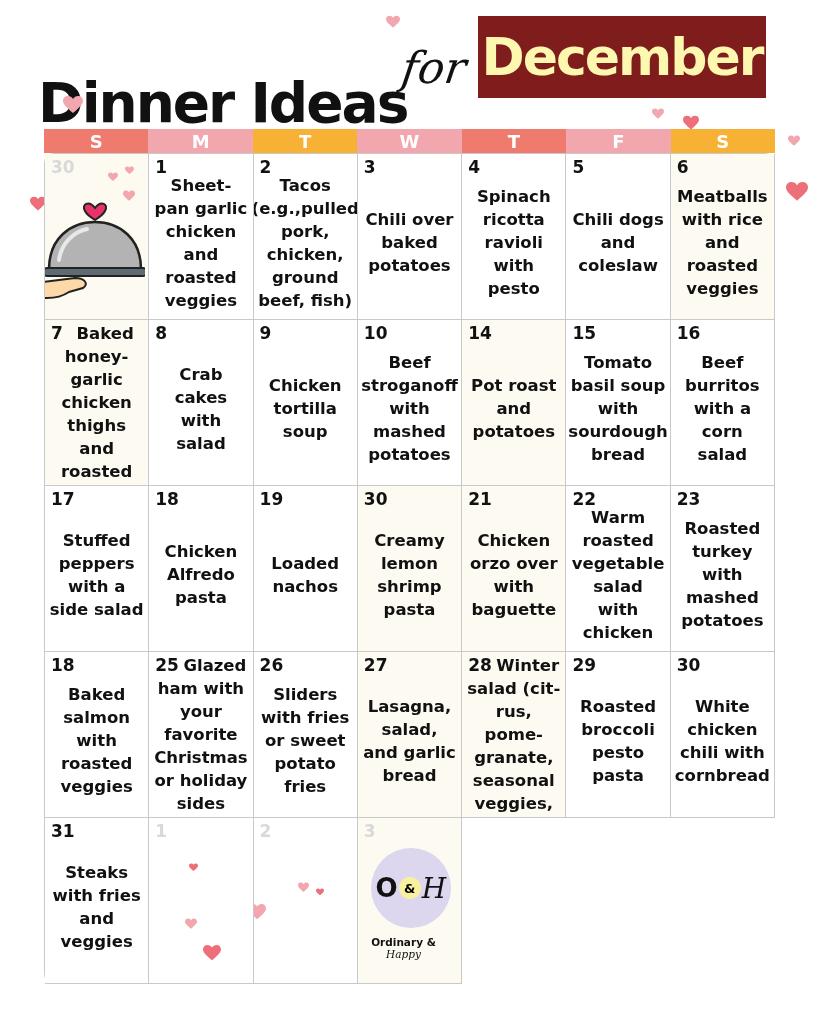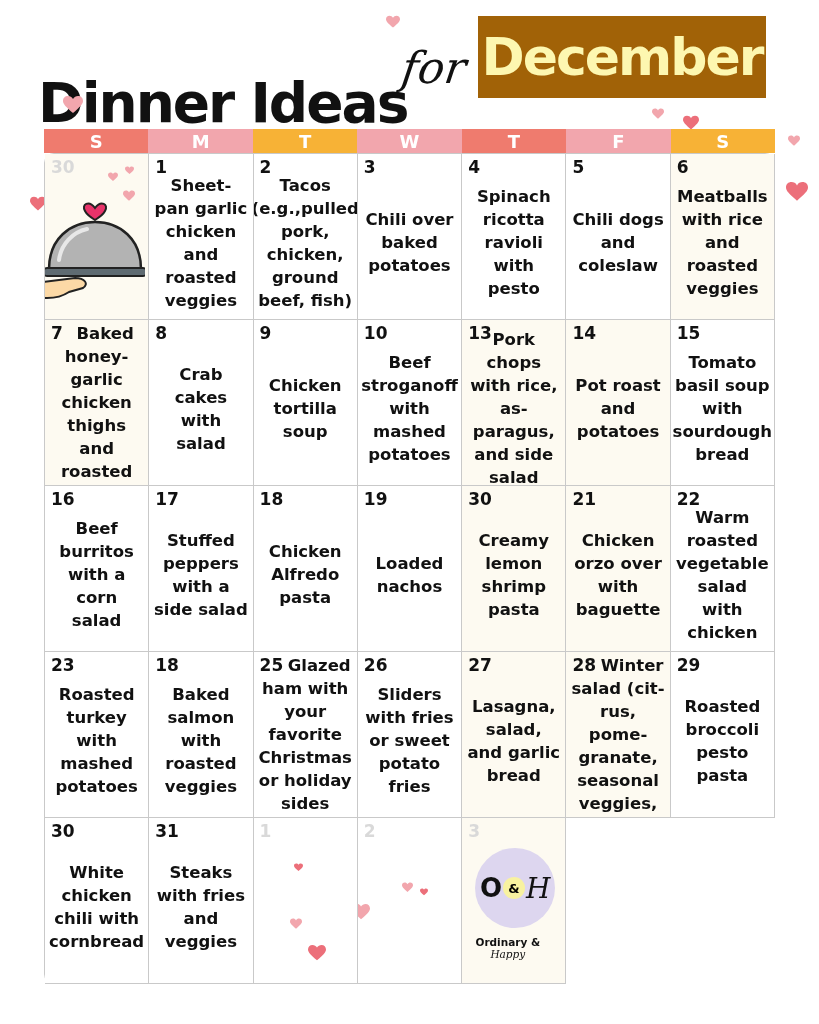"December" .title-month-box { background: #a16207 -> #7f1d1d }
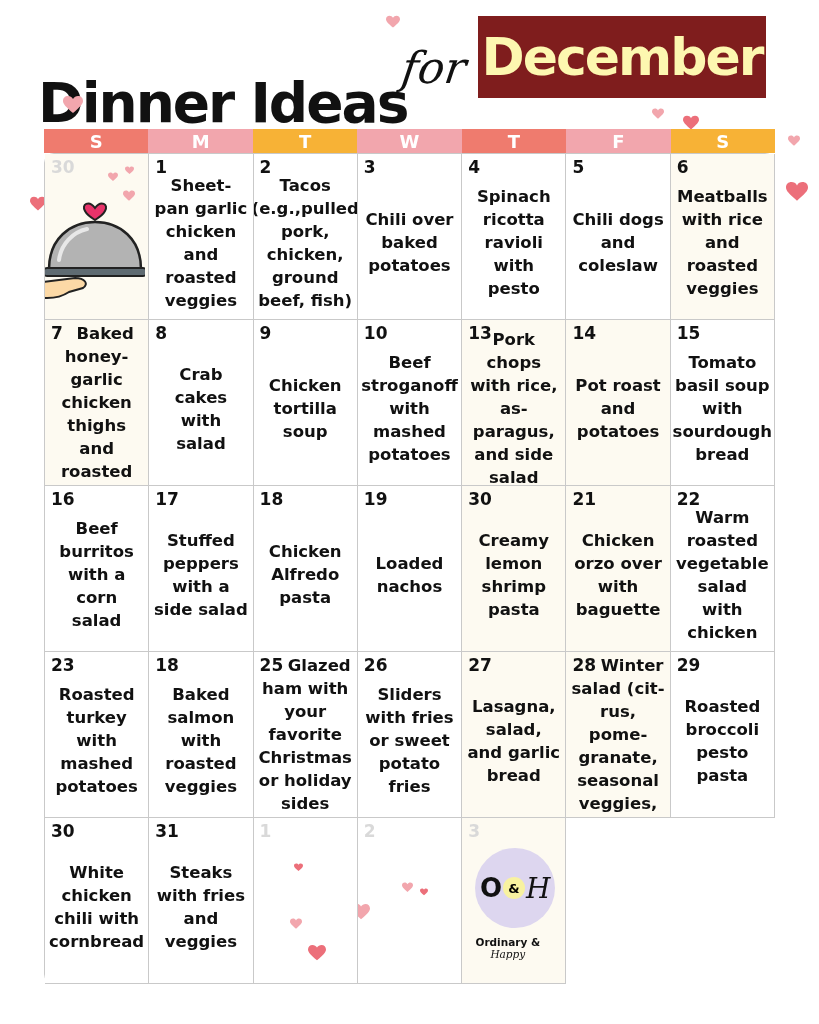"13" div.cell { html: <div> <span>13</span> <div>Pork chops with rice, as-paragus, and side salad</div> </div> -> none }
